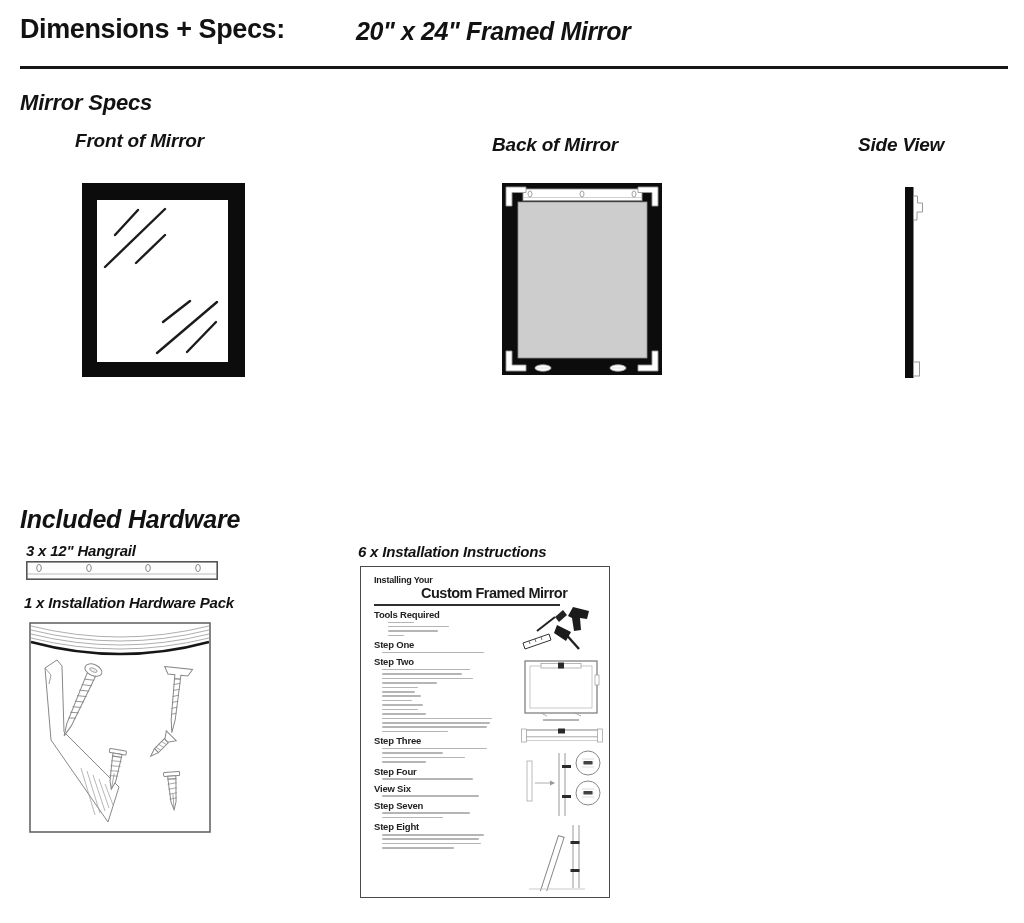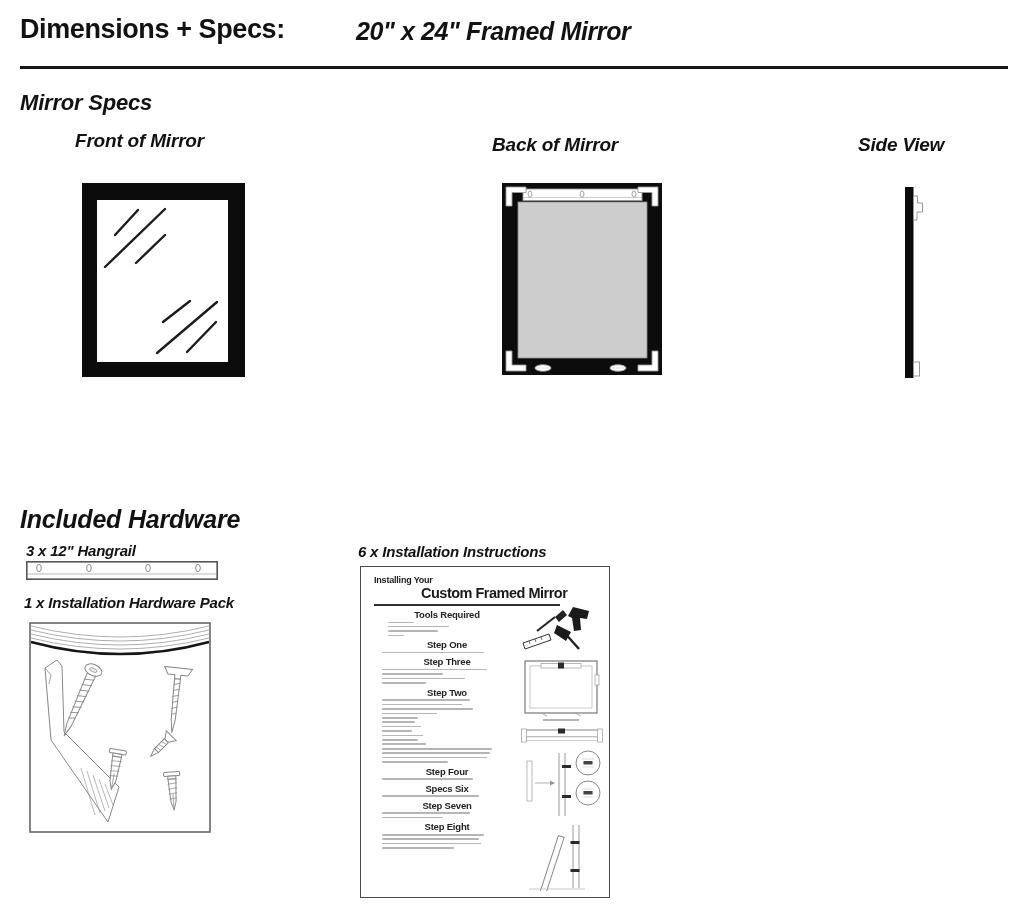"Tools Required" .sheet-sec { text-align: center -> none }
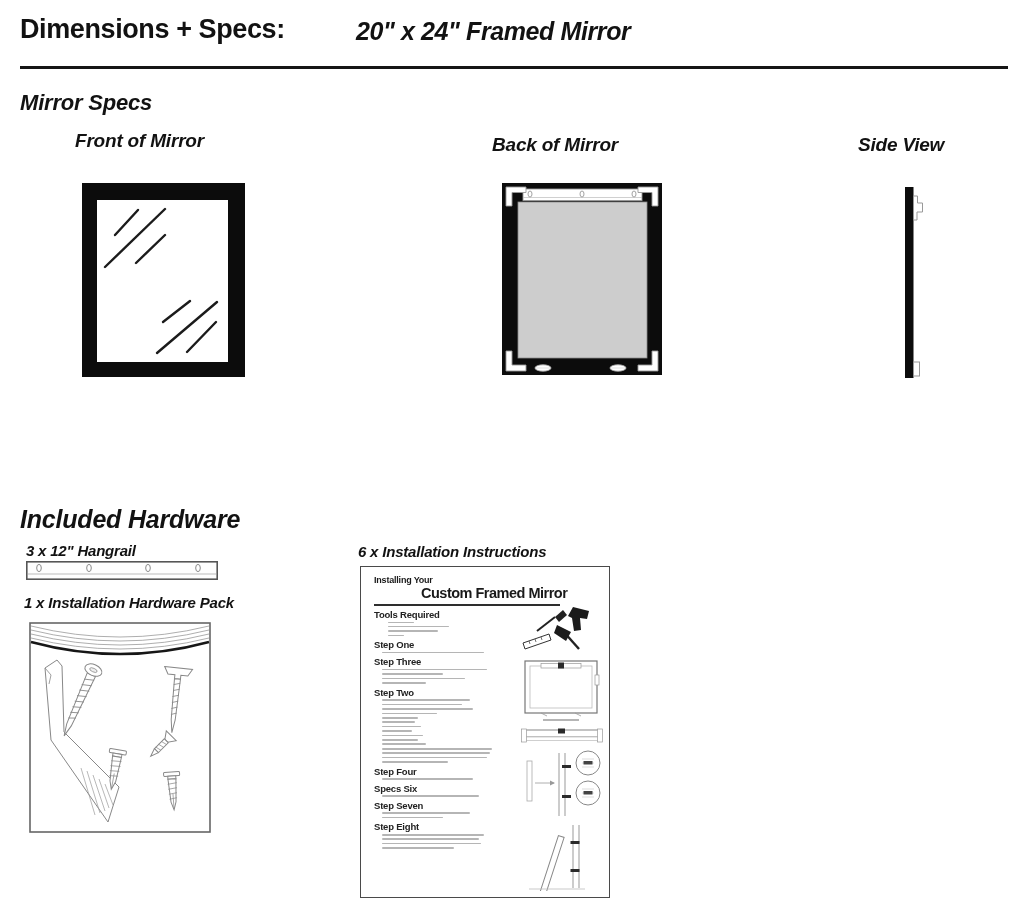"Step Three" div.sheet-sec { order: before "Step Two" -> after "Step Two" }
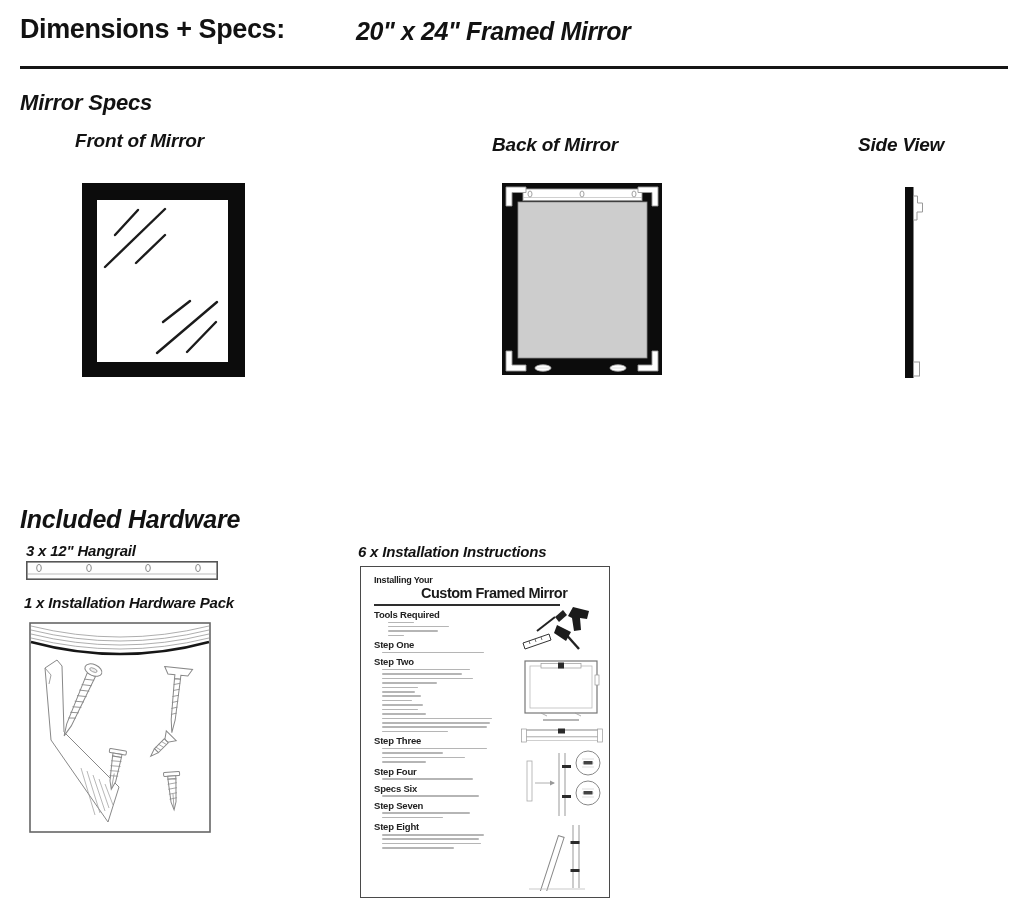"Specs Six" div.sec-h { text: Specs -> View }
